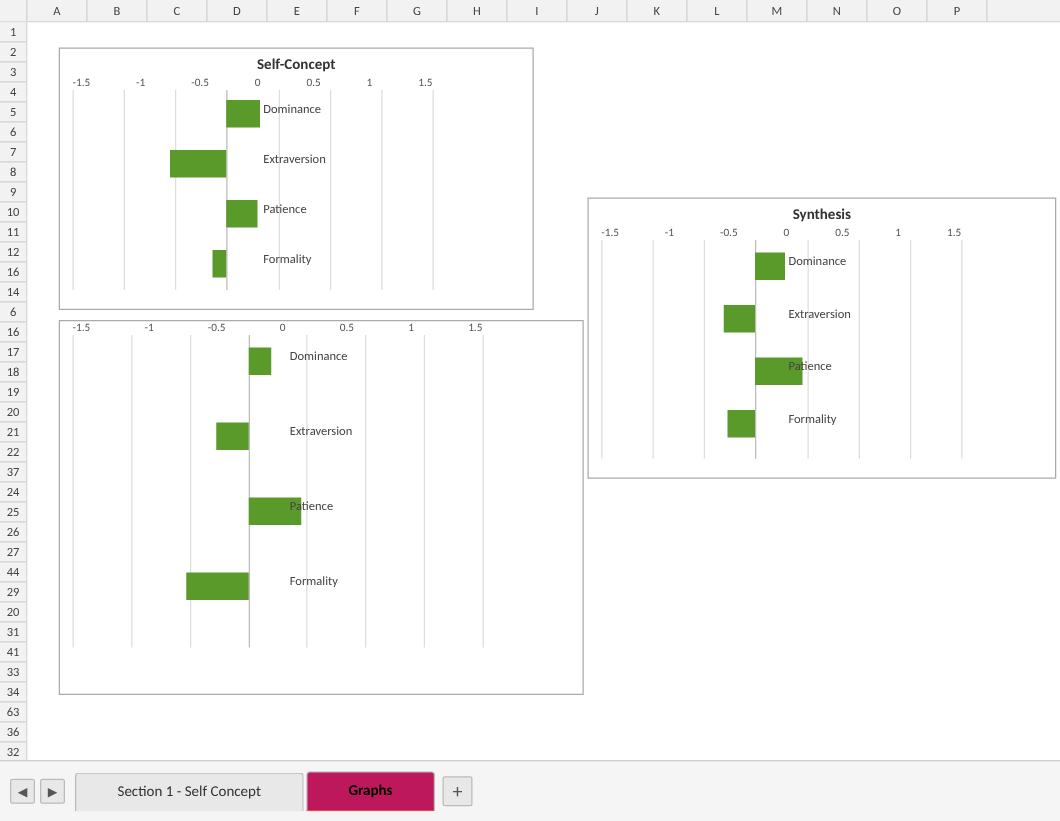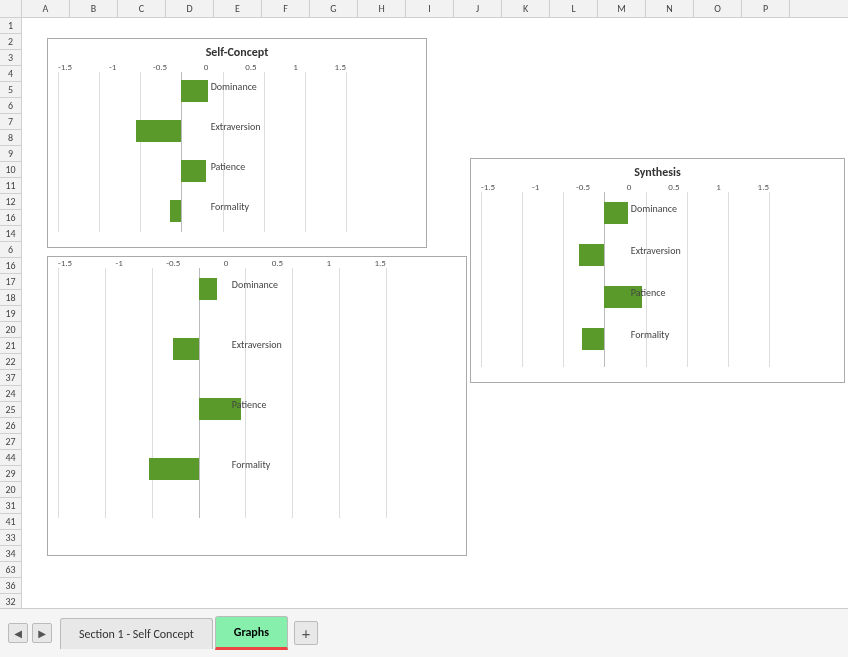"Section 1 - Self Concept" .tab { padding: 8px 18px -> 8px 33px }
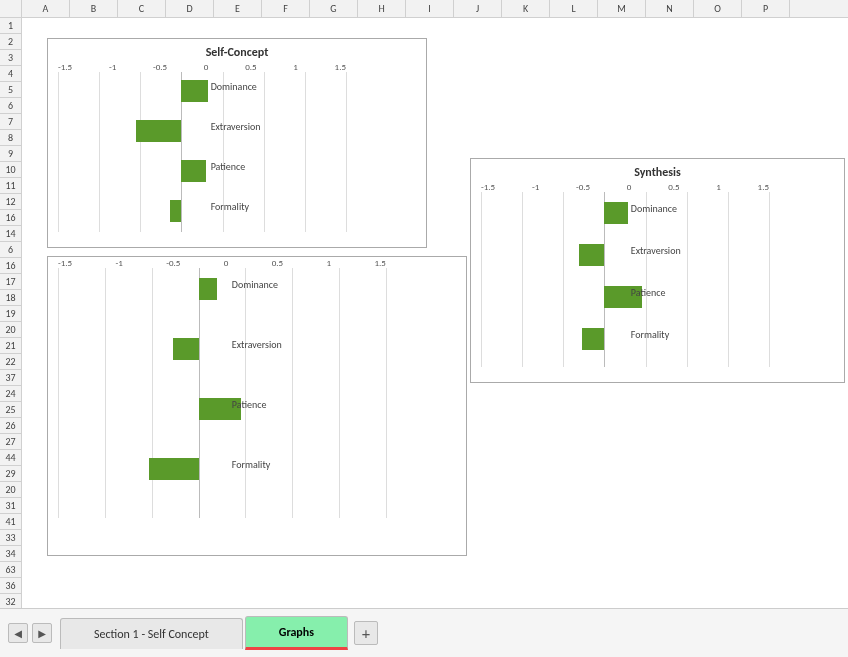"Graphs" .tab.active { background: #86efac -> #be185d; border-bottom: 3px solid #ef4444 -> 1px solid #ef4444 }
